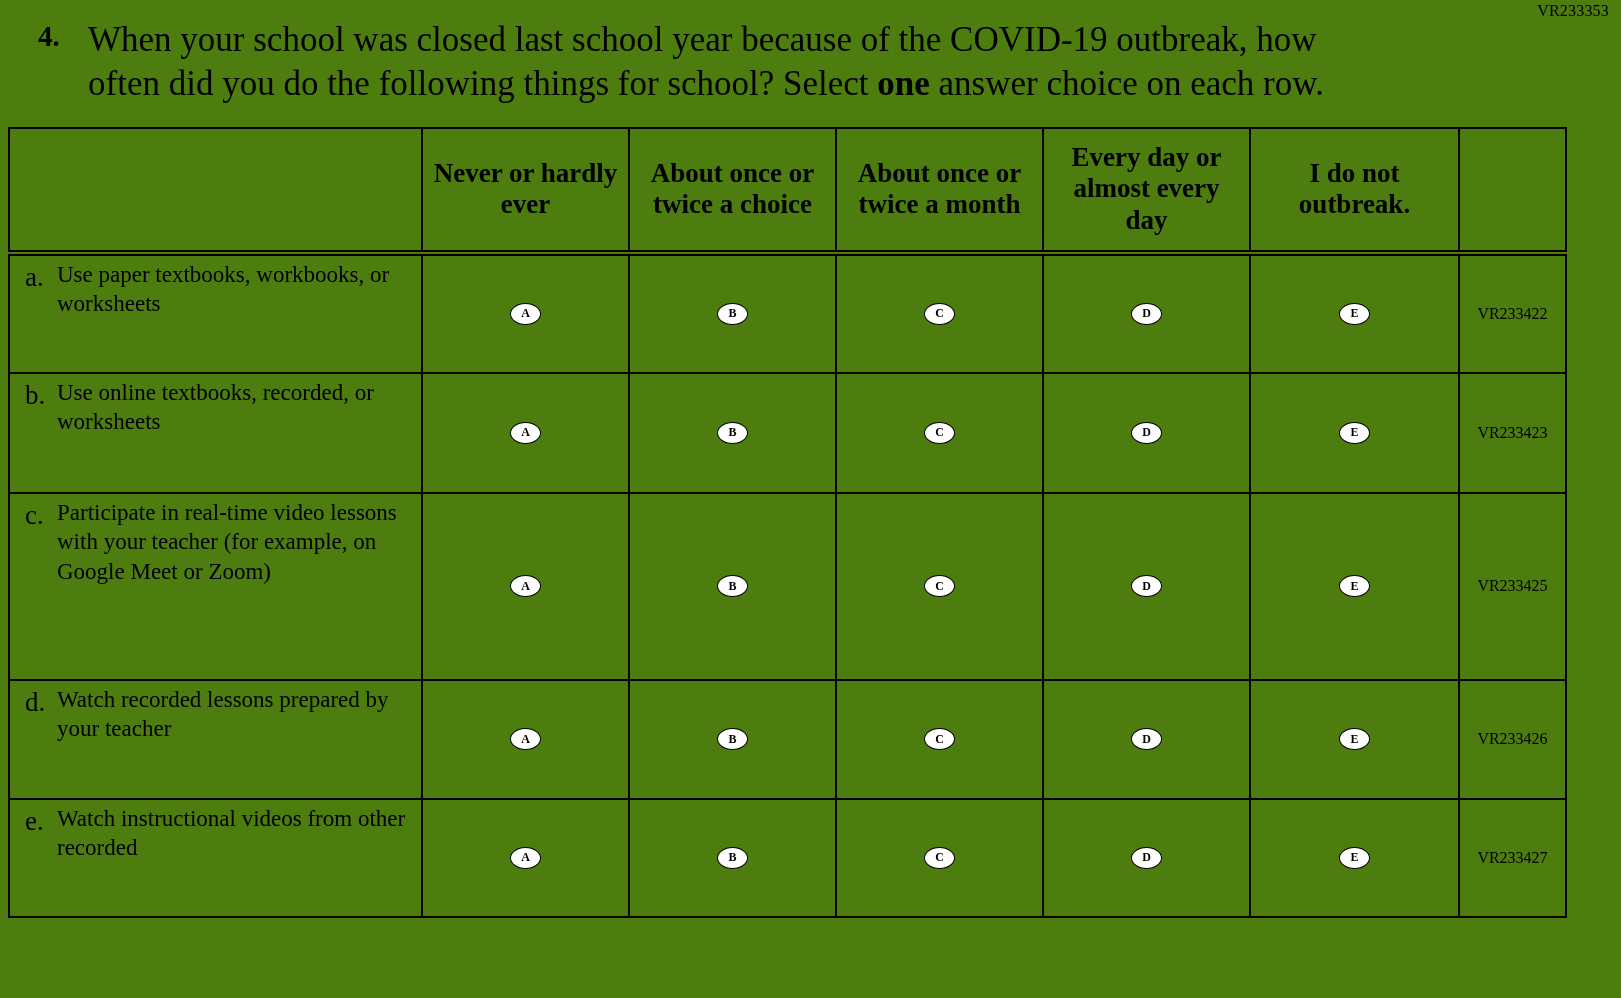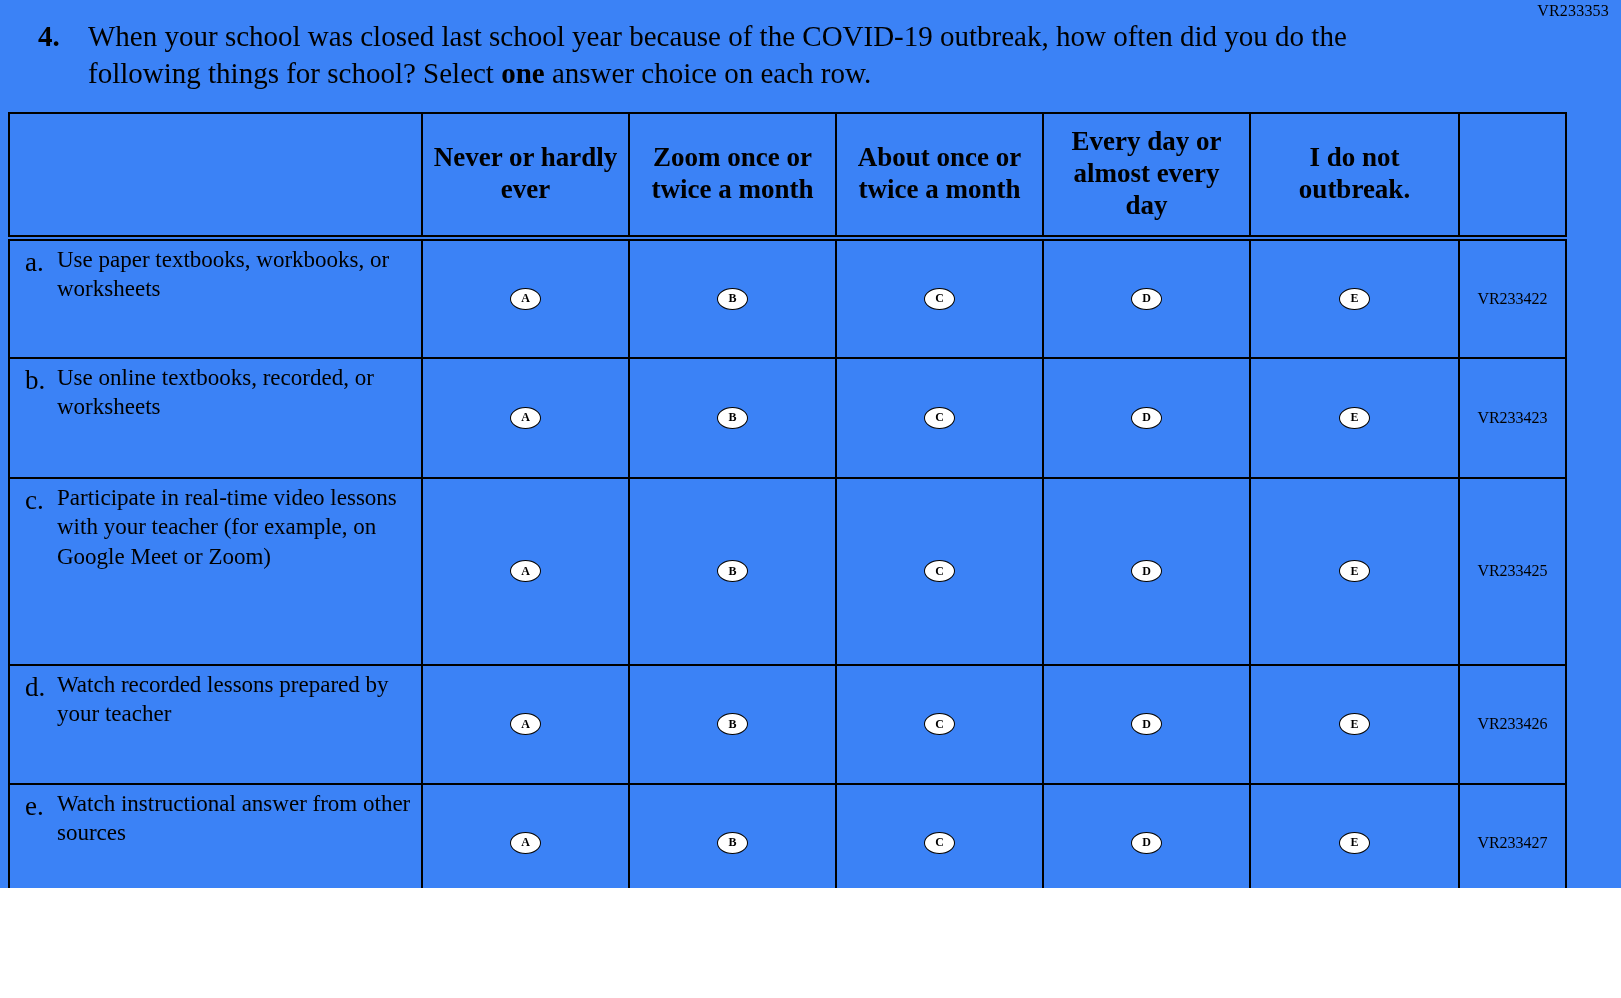"VR233353" .page { background: #3b82f6 -> #4d7c0f; height: 888px -> 998px }
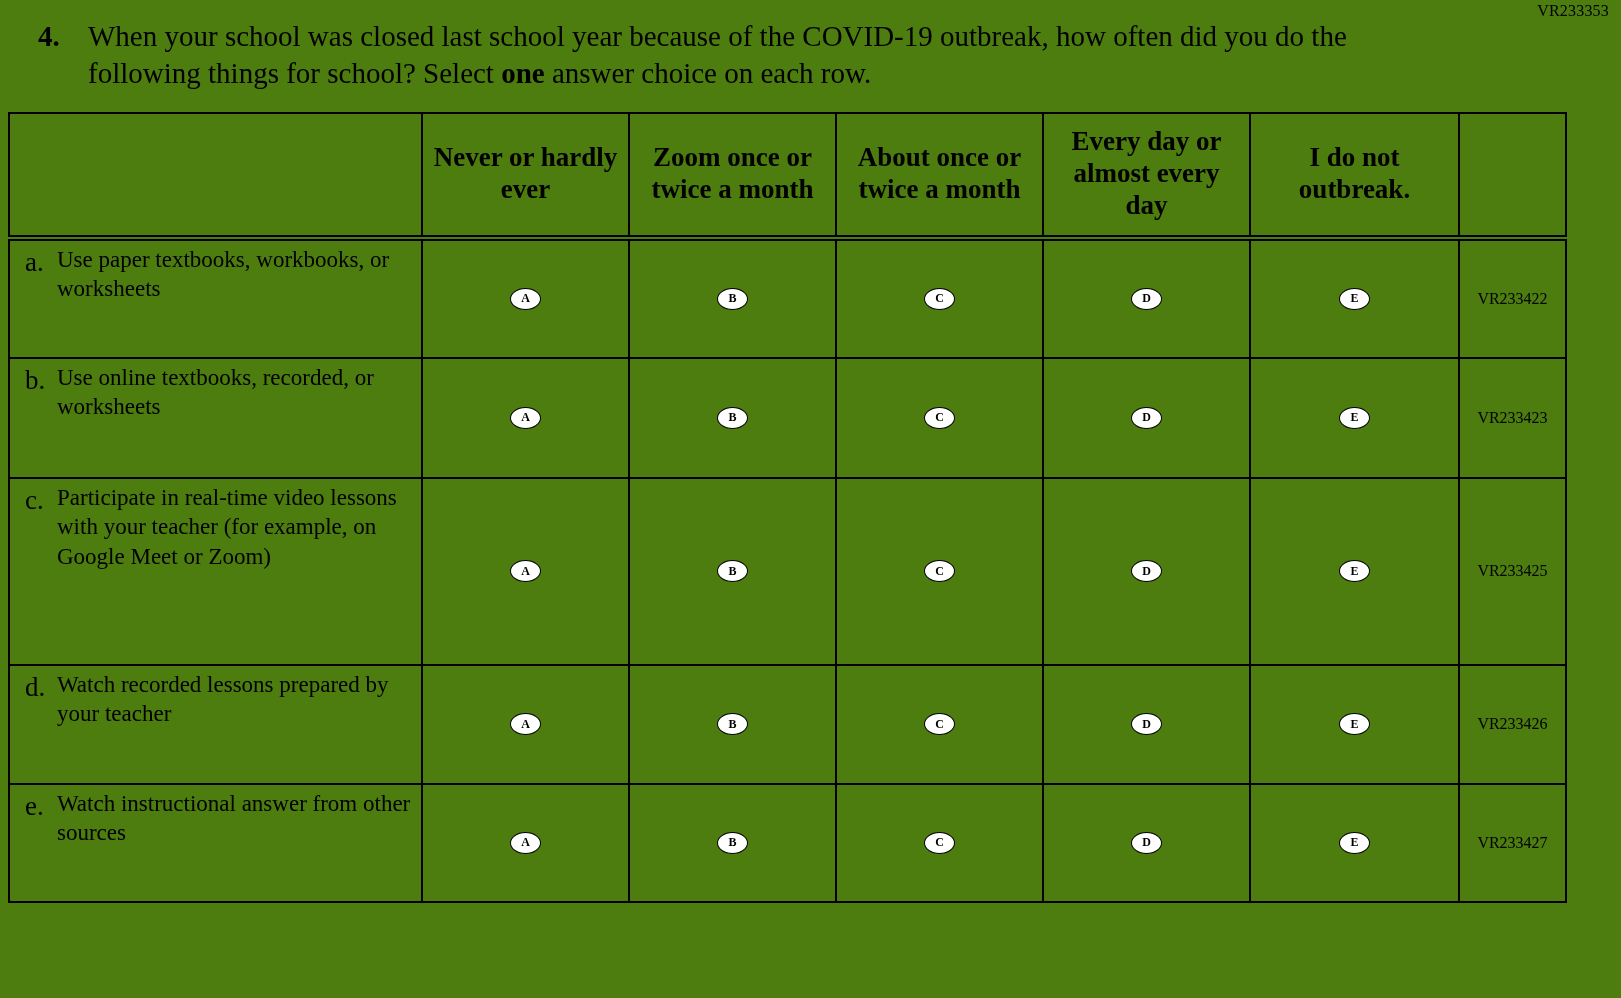"When your school was closed" .qtext { font-size: 29px -> 35px }
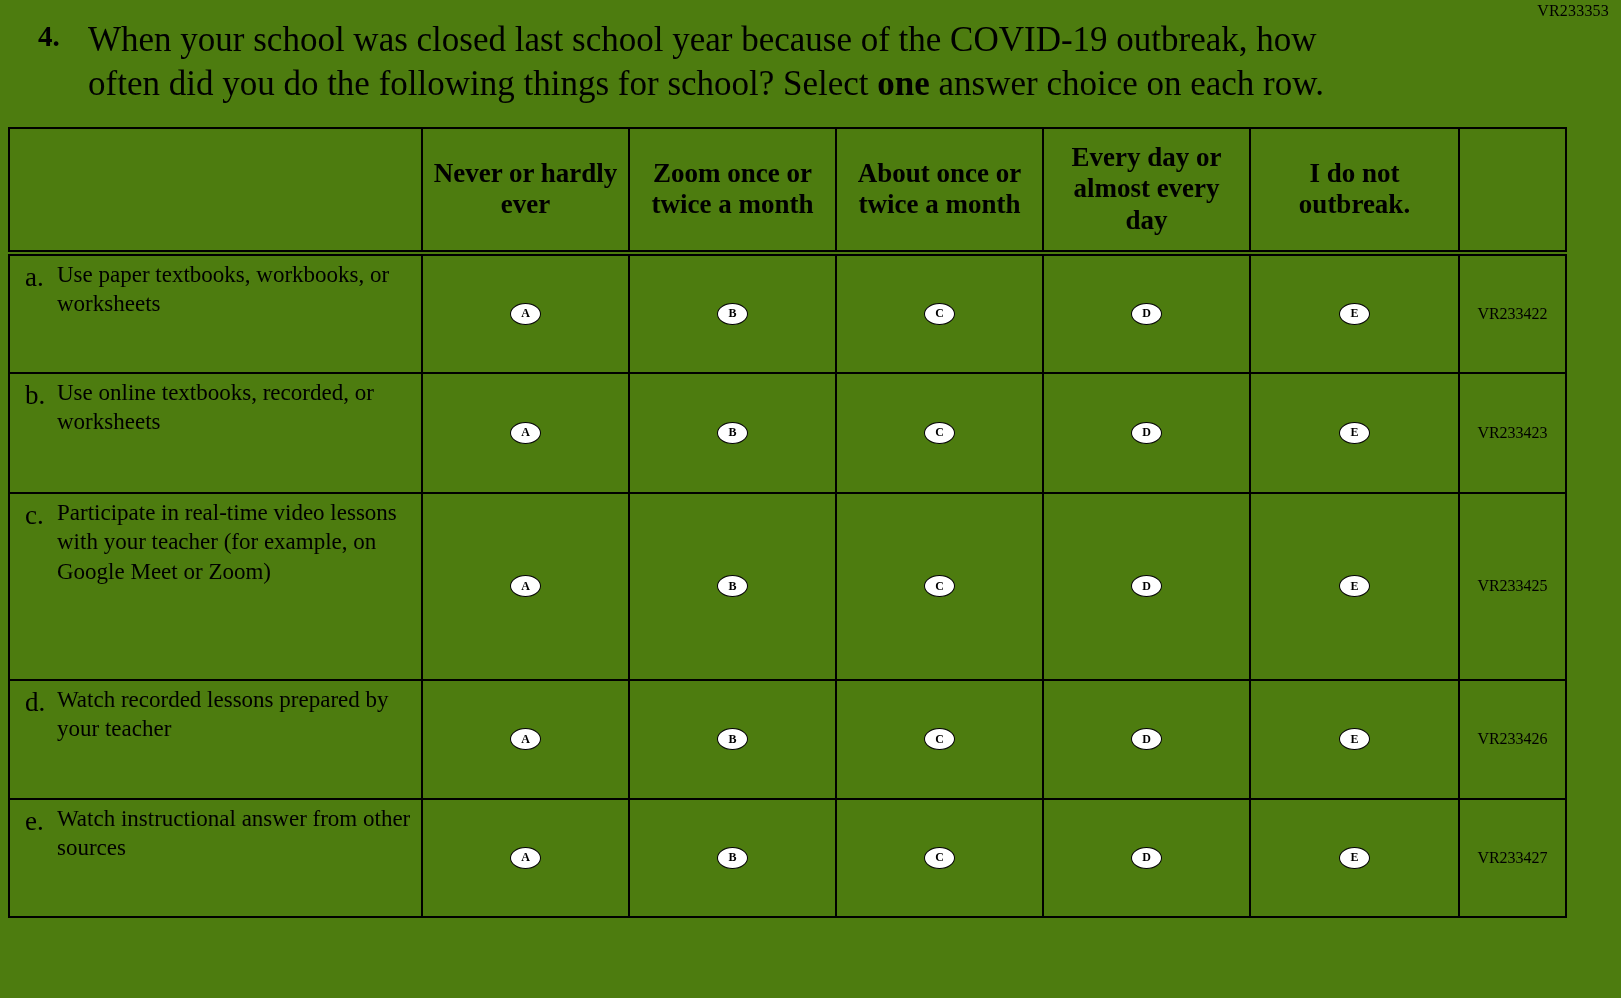"Zoom once or twice a" th { text: Zoom once or twice a month -> About once or twice a choice }
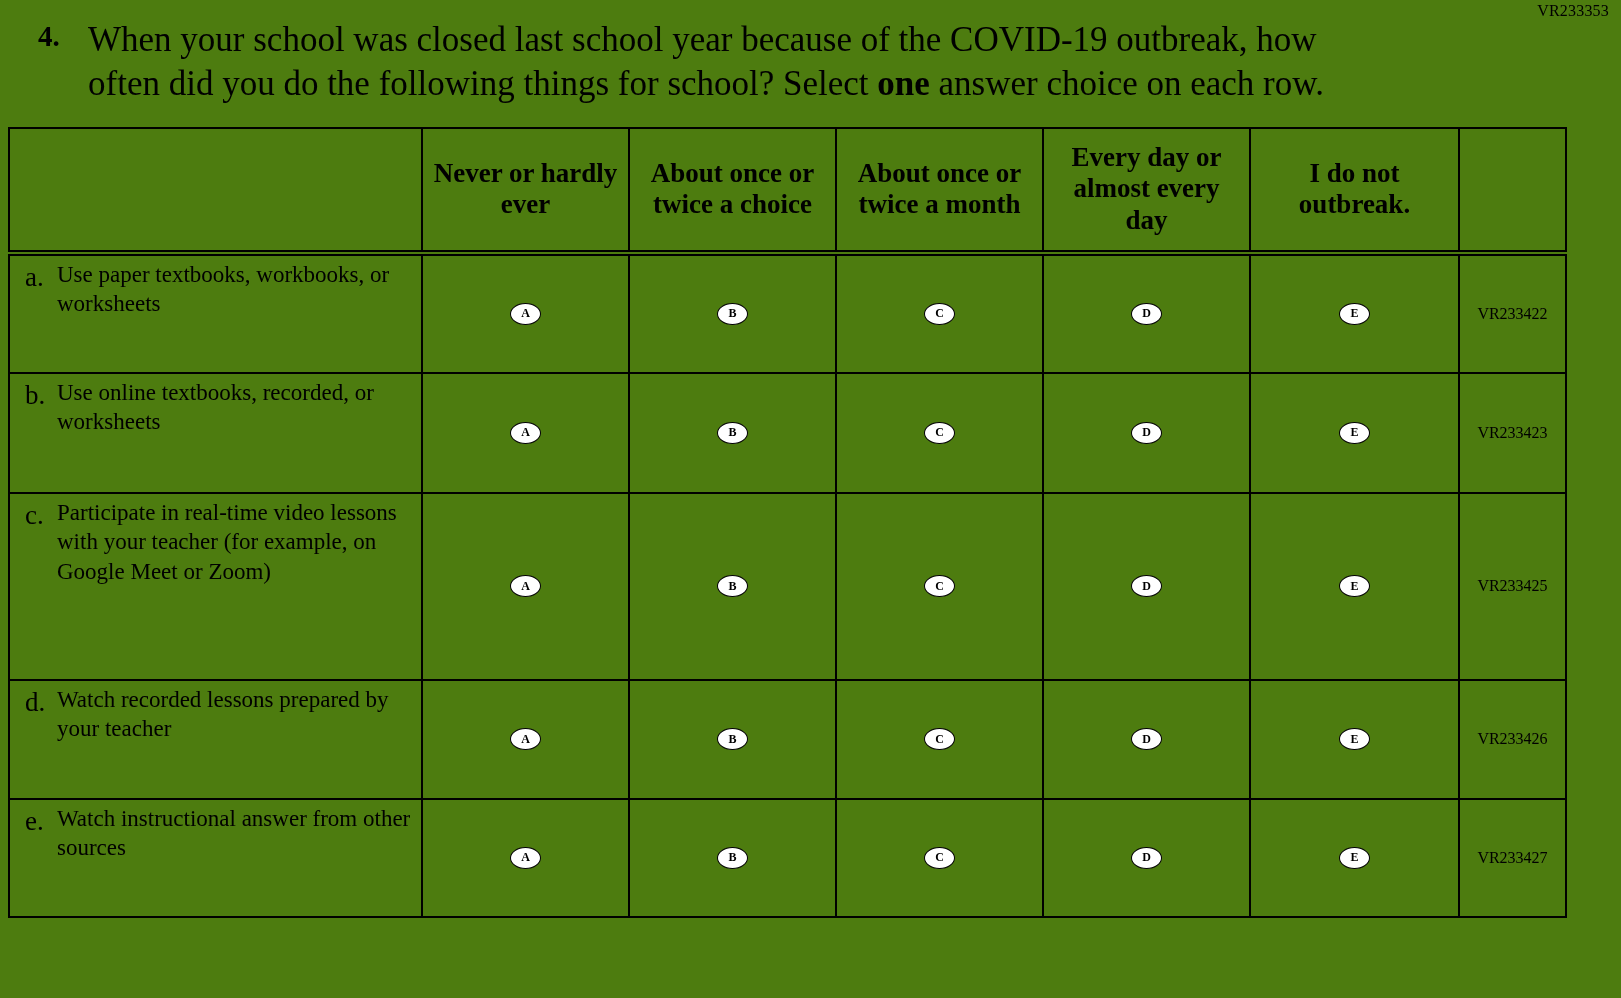"Watch instructional answer from other" span.row-text { text: answer from other sources -> videos from other recorded }
